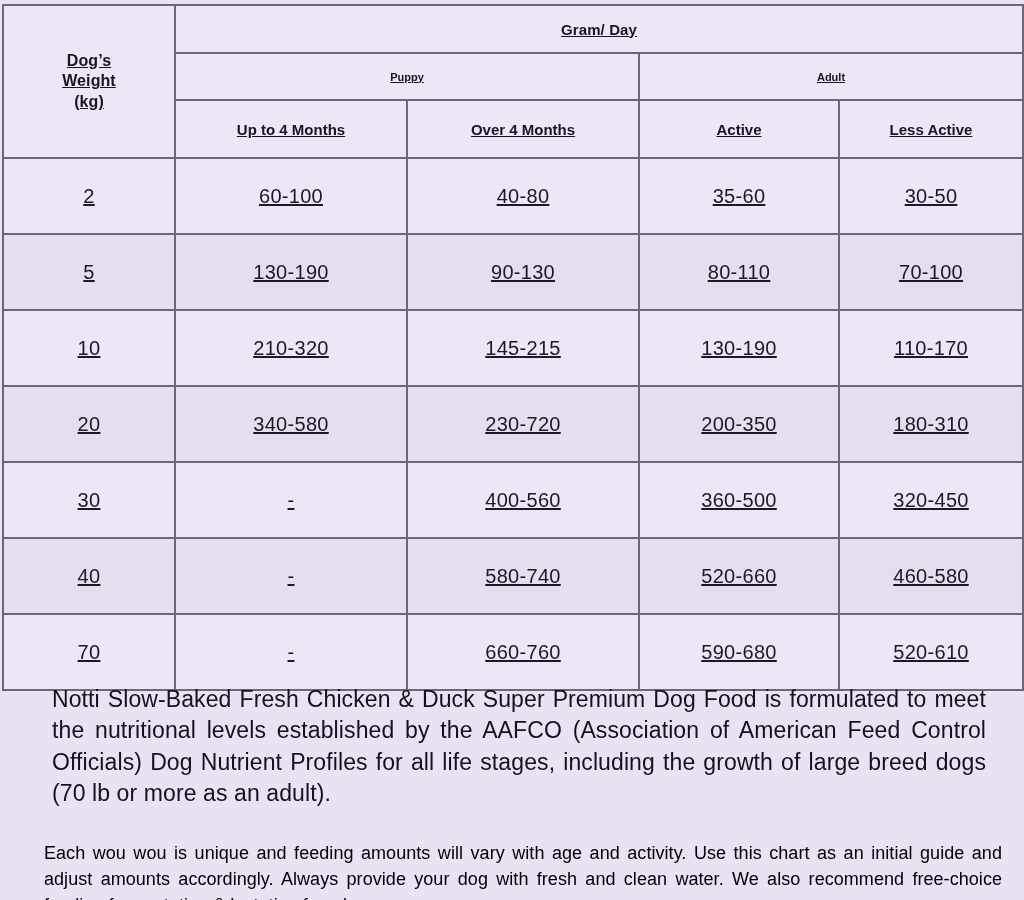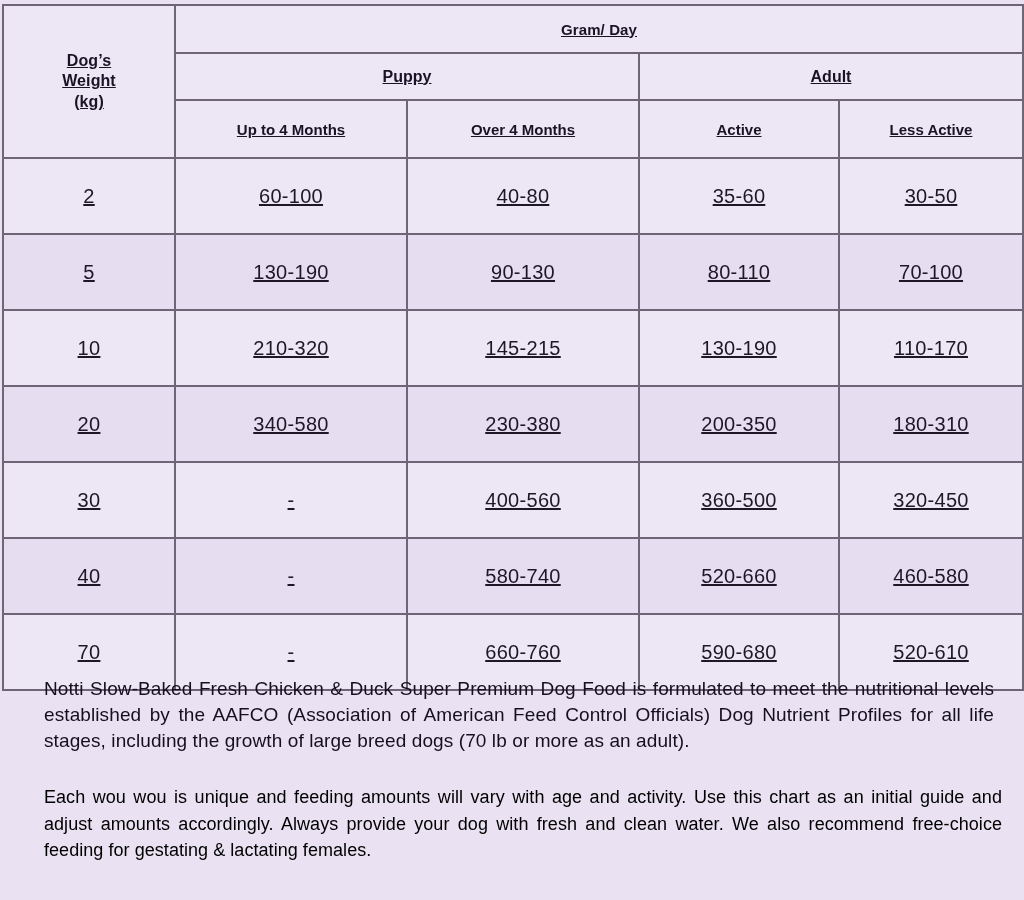"Puppy" .th-group { font-size: 16px -> 11px }
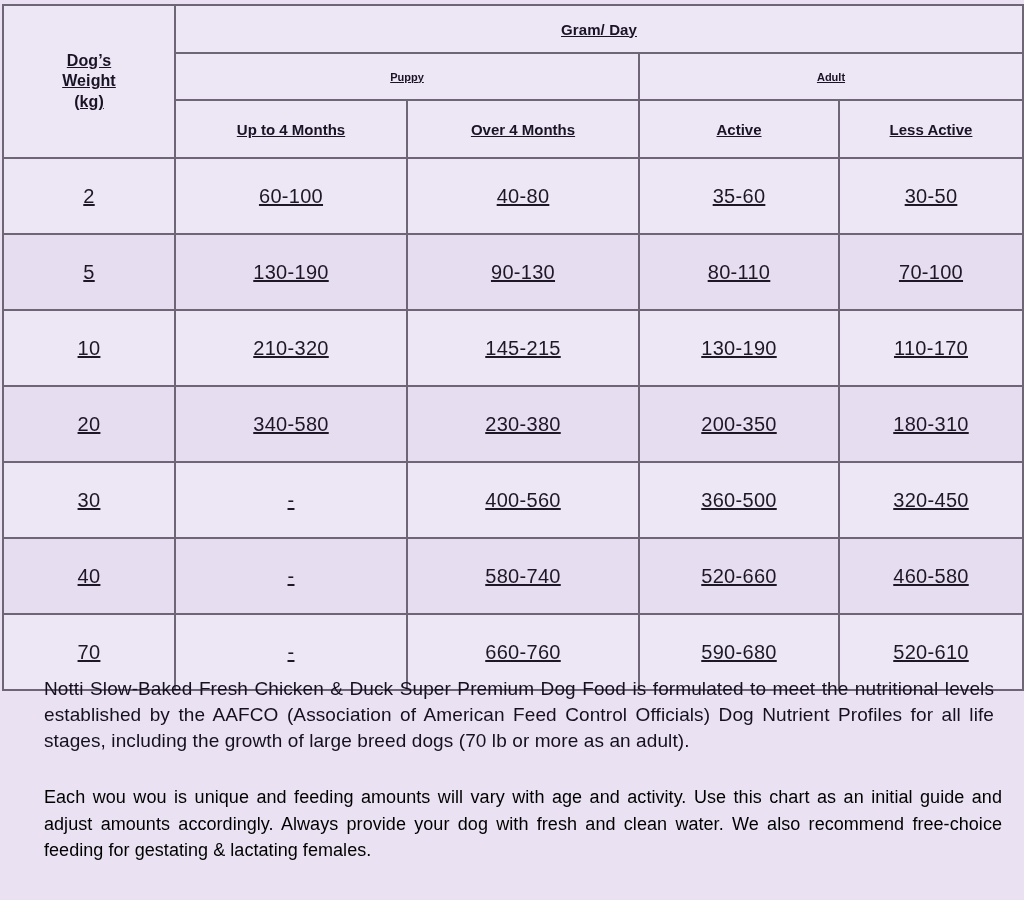"230-380" td { text: 230-380 -> 230-720 }
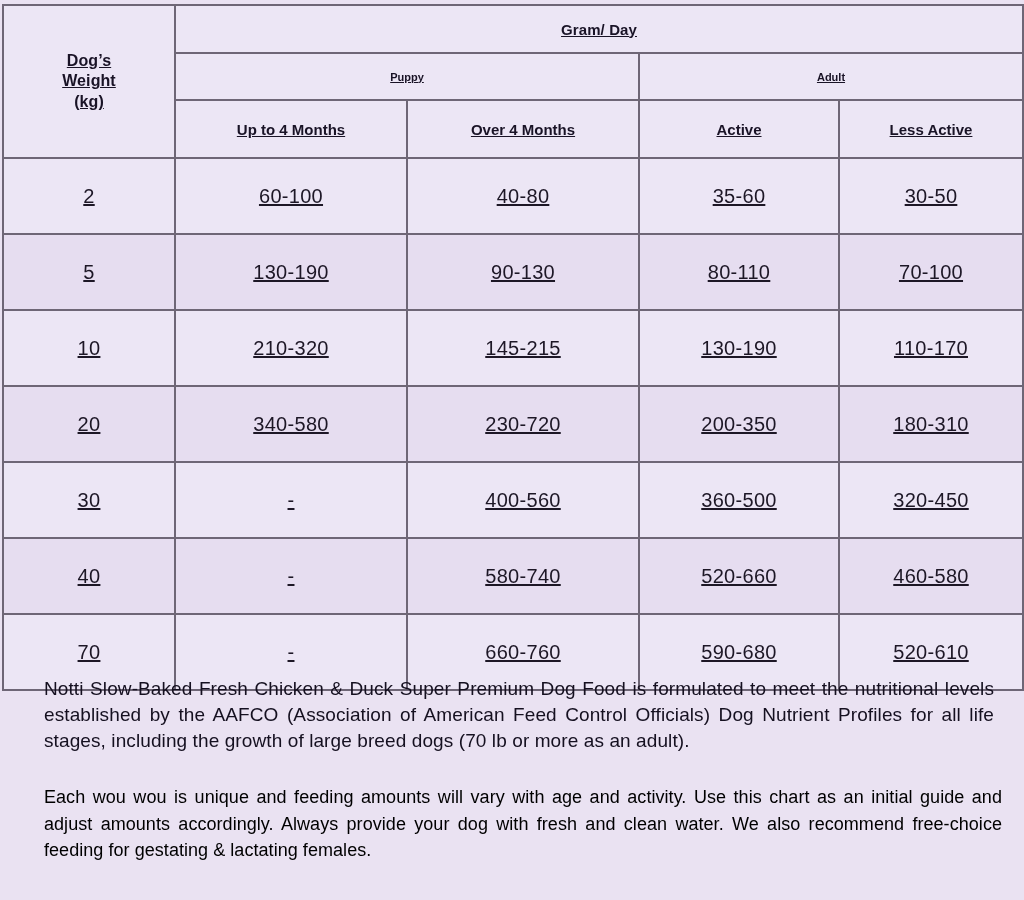"Notti Slow-Baked Fresh Chicken &" .copy-lead { font-size: 19px -> 23px; margin: 8px -> 16px }
